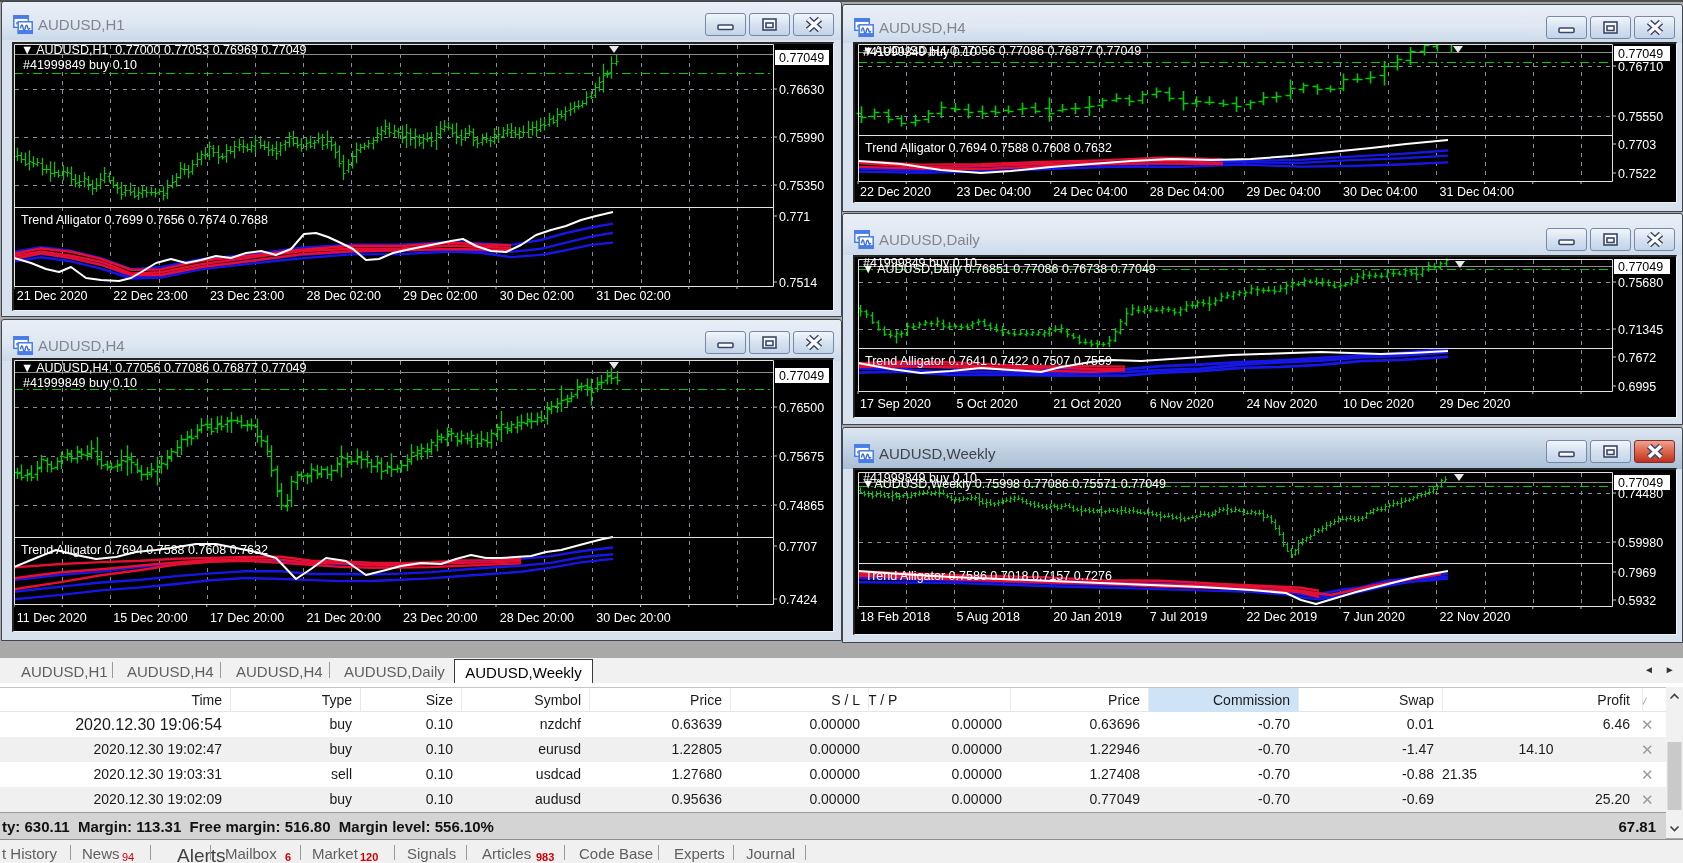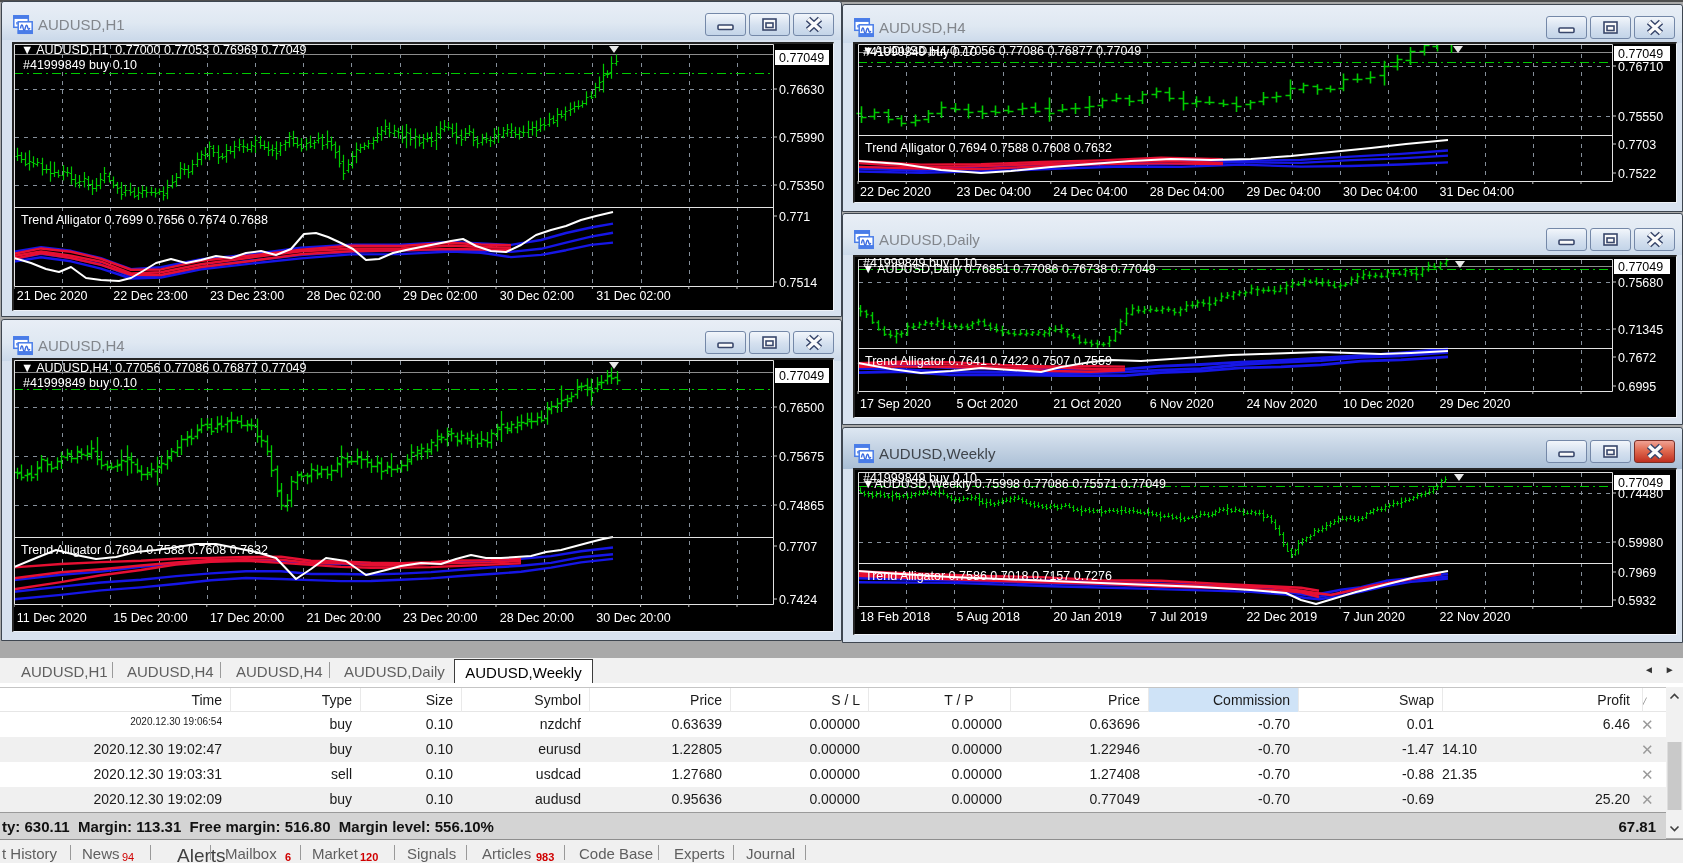"T / P" div { left: 892px -> 868px; text-align: center -> left }
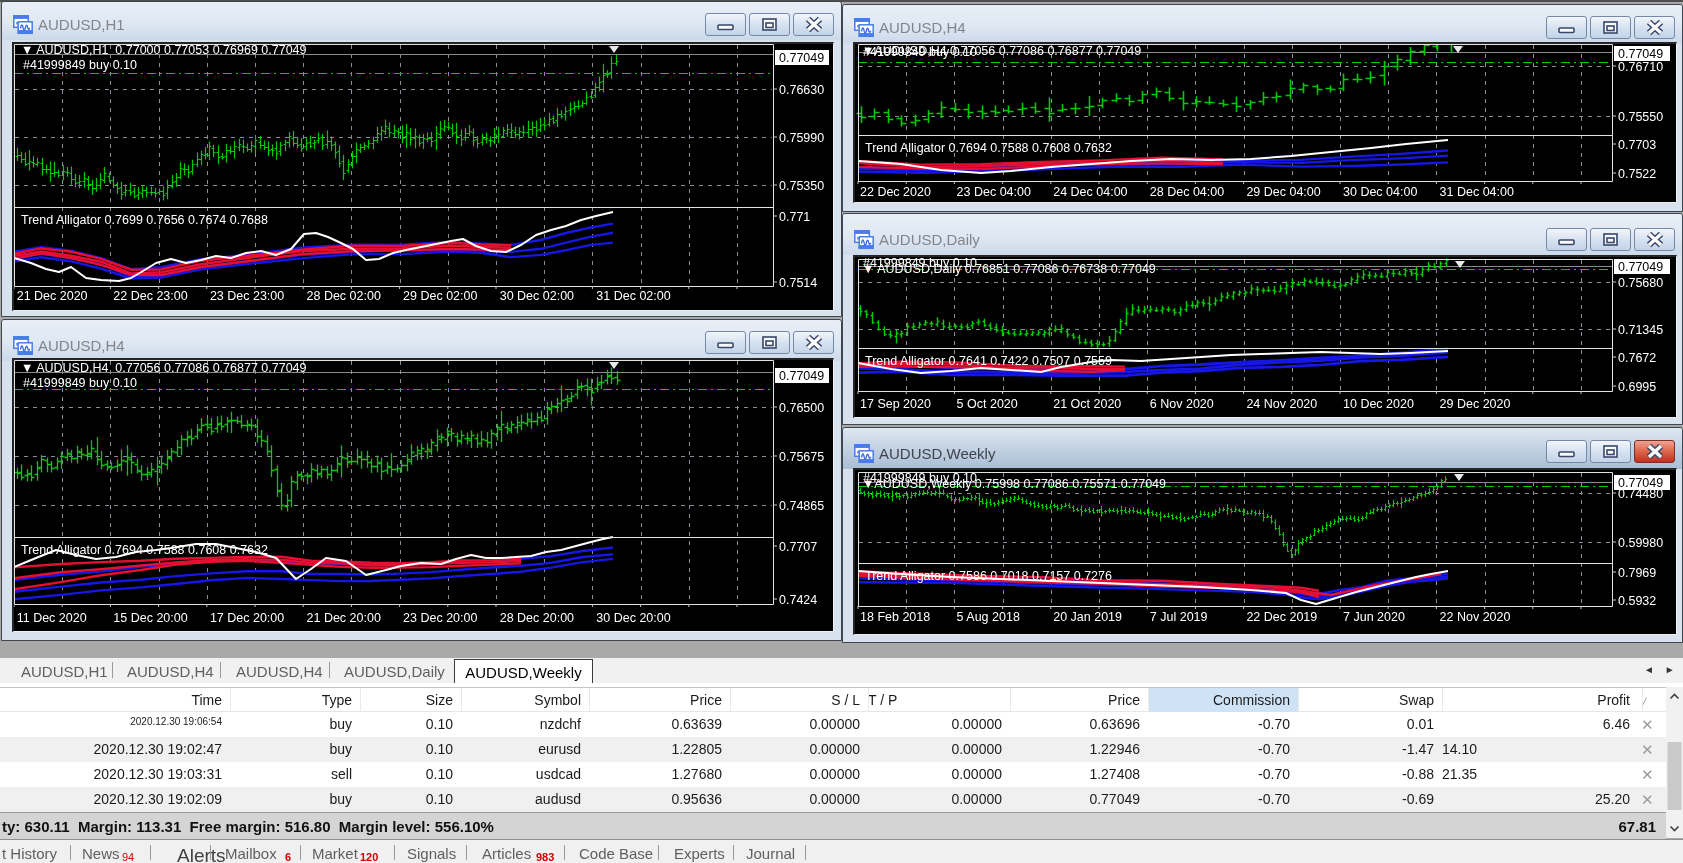"2020.12.30 19:06:54" div { font-size: 10px -> 16px }
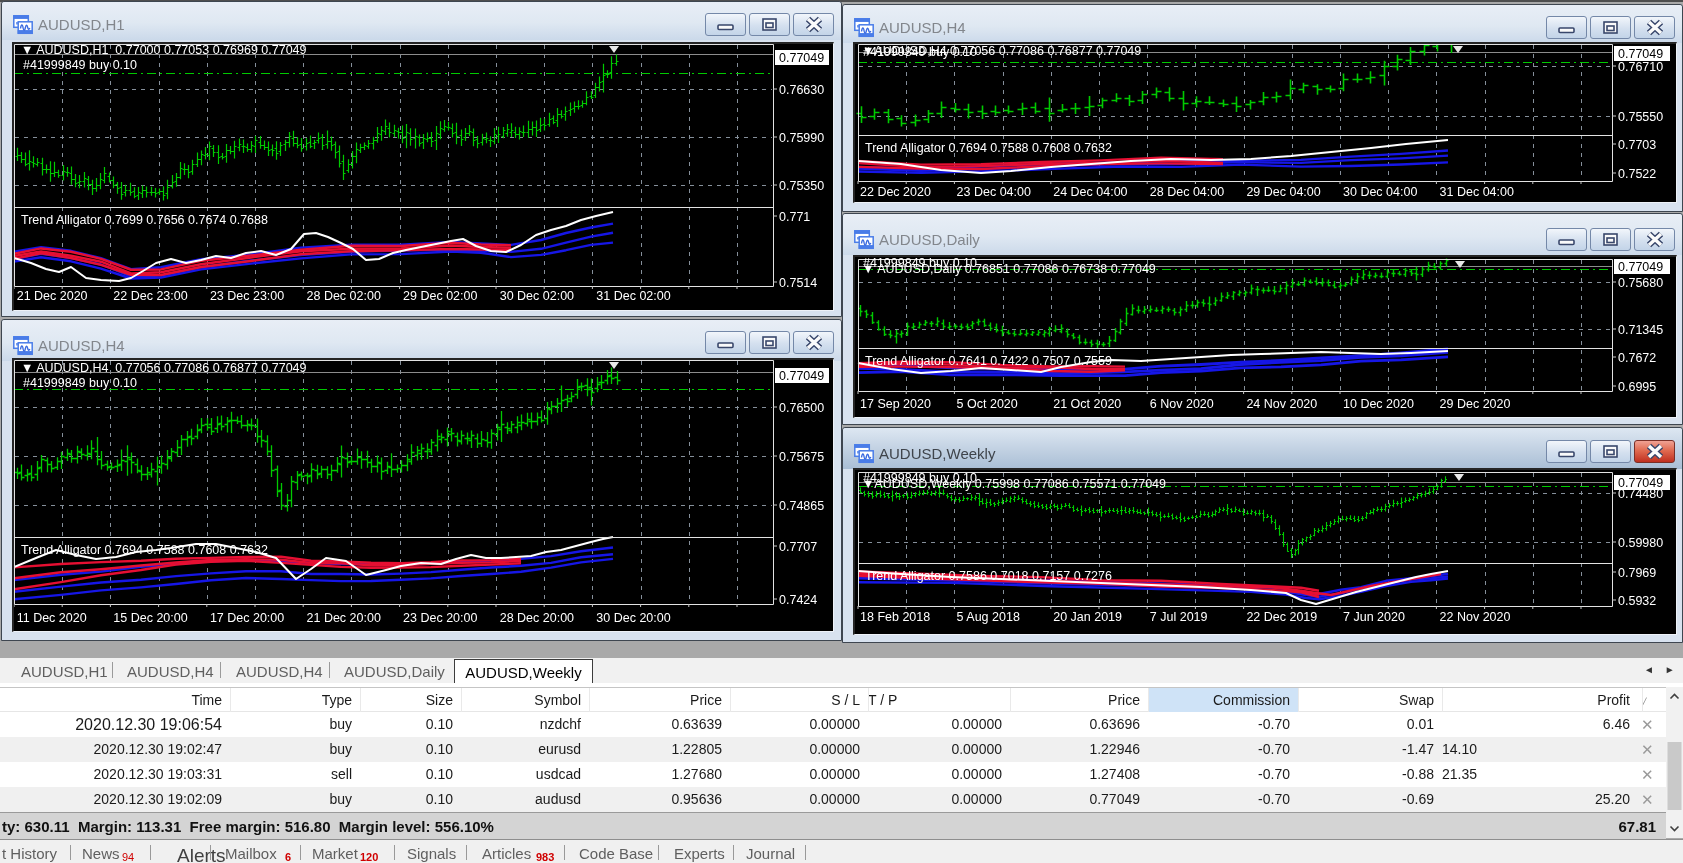"14.10" div { text-align: left -> center }
